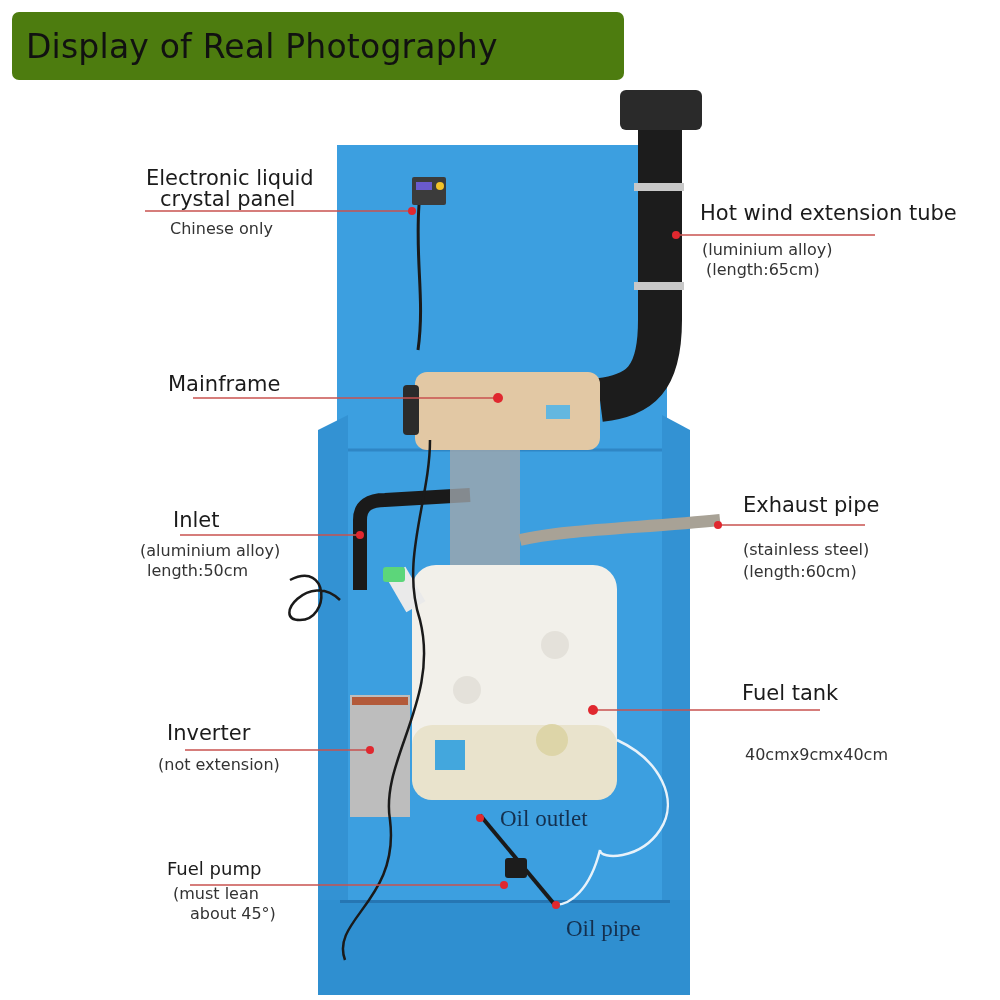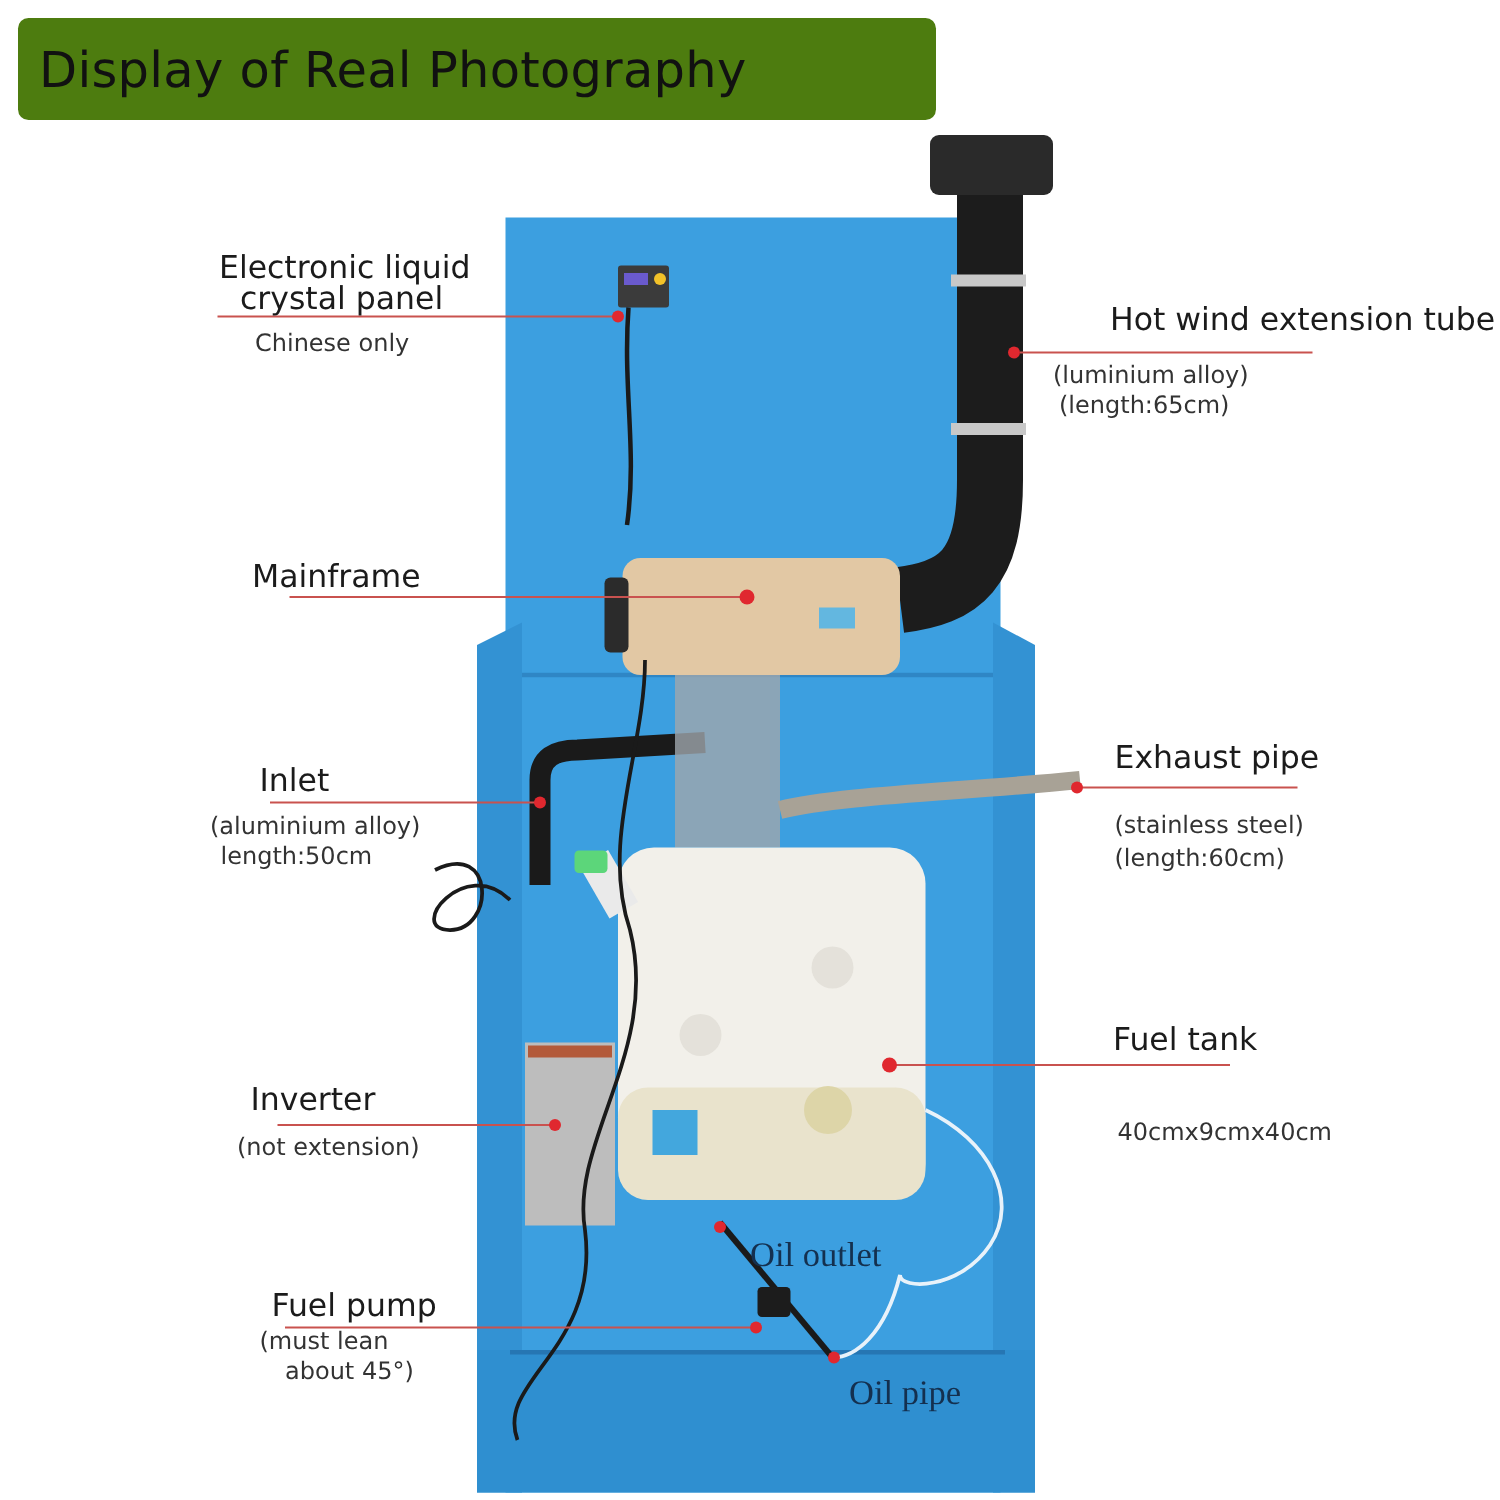"Hot wind extension tube" div.lbl { left: 740px -> 700px }
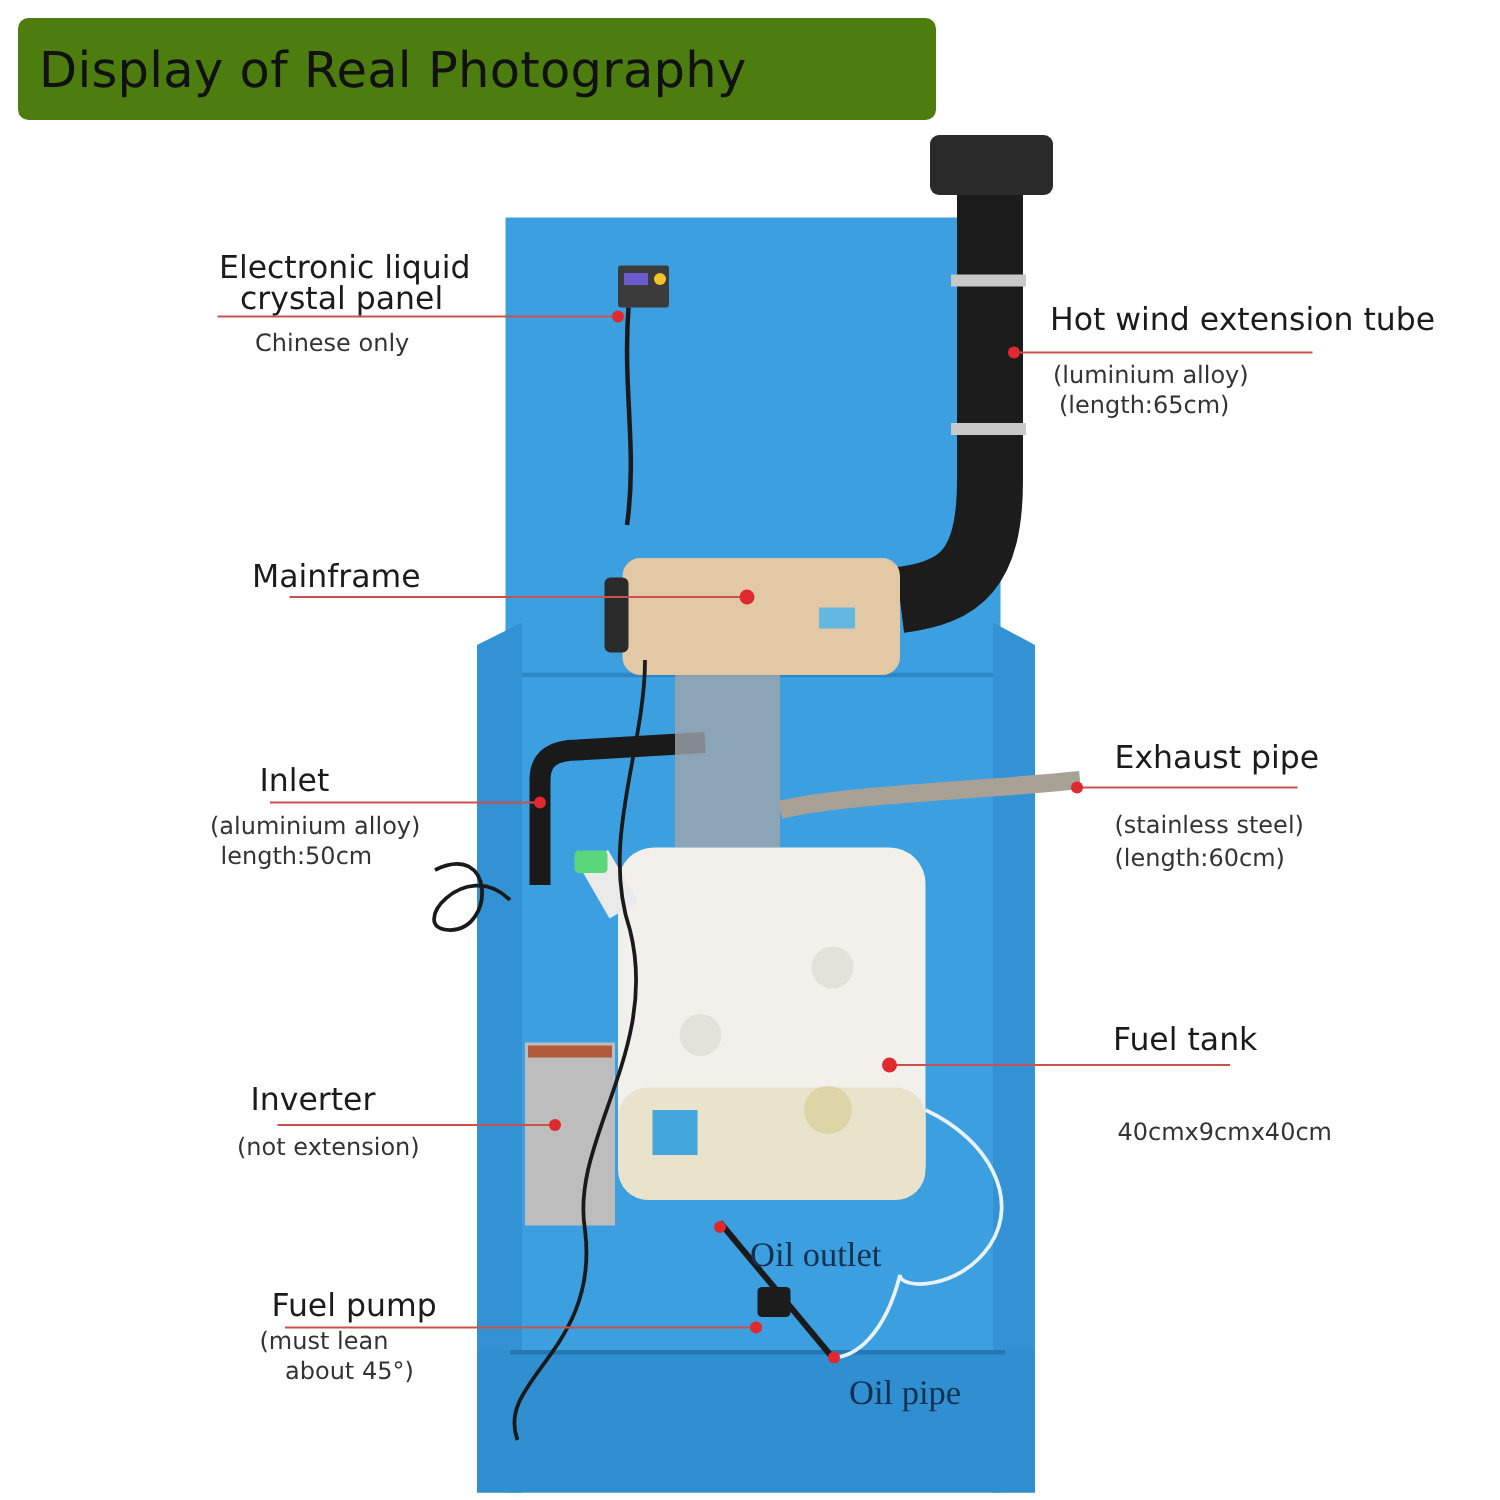"Oil outlet" div.serif { top: 824px -> 806px }
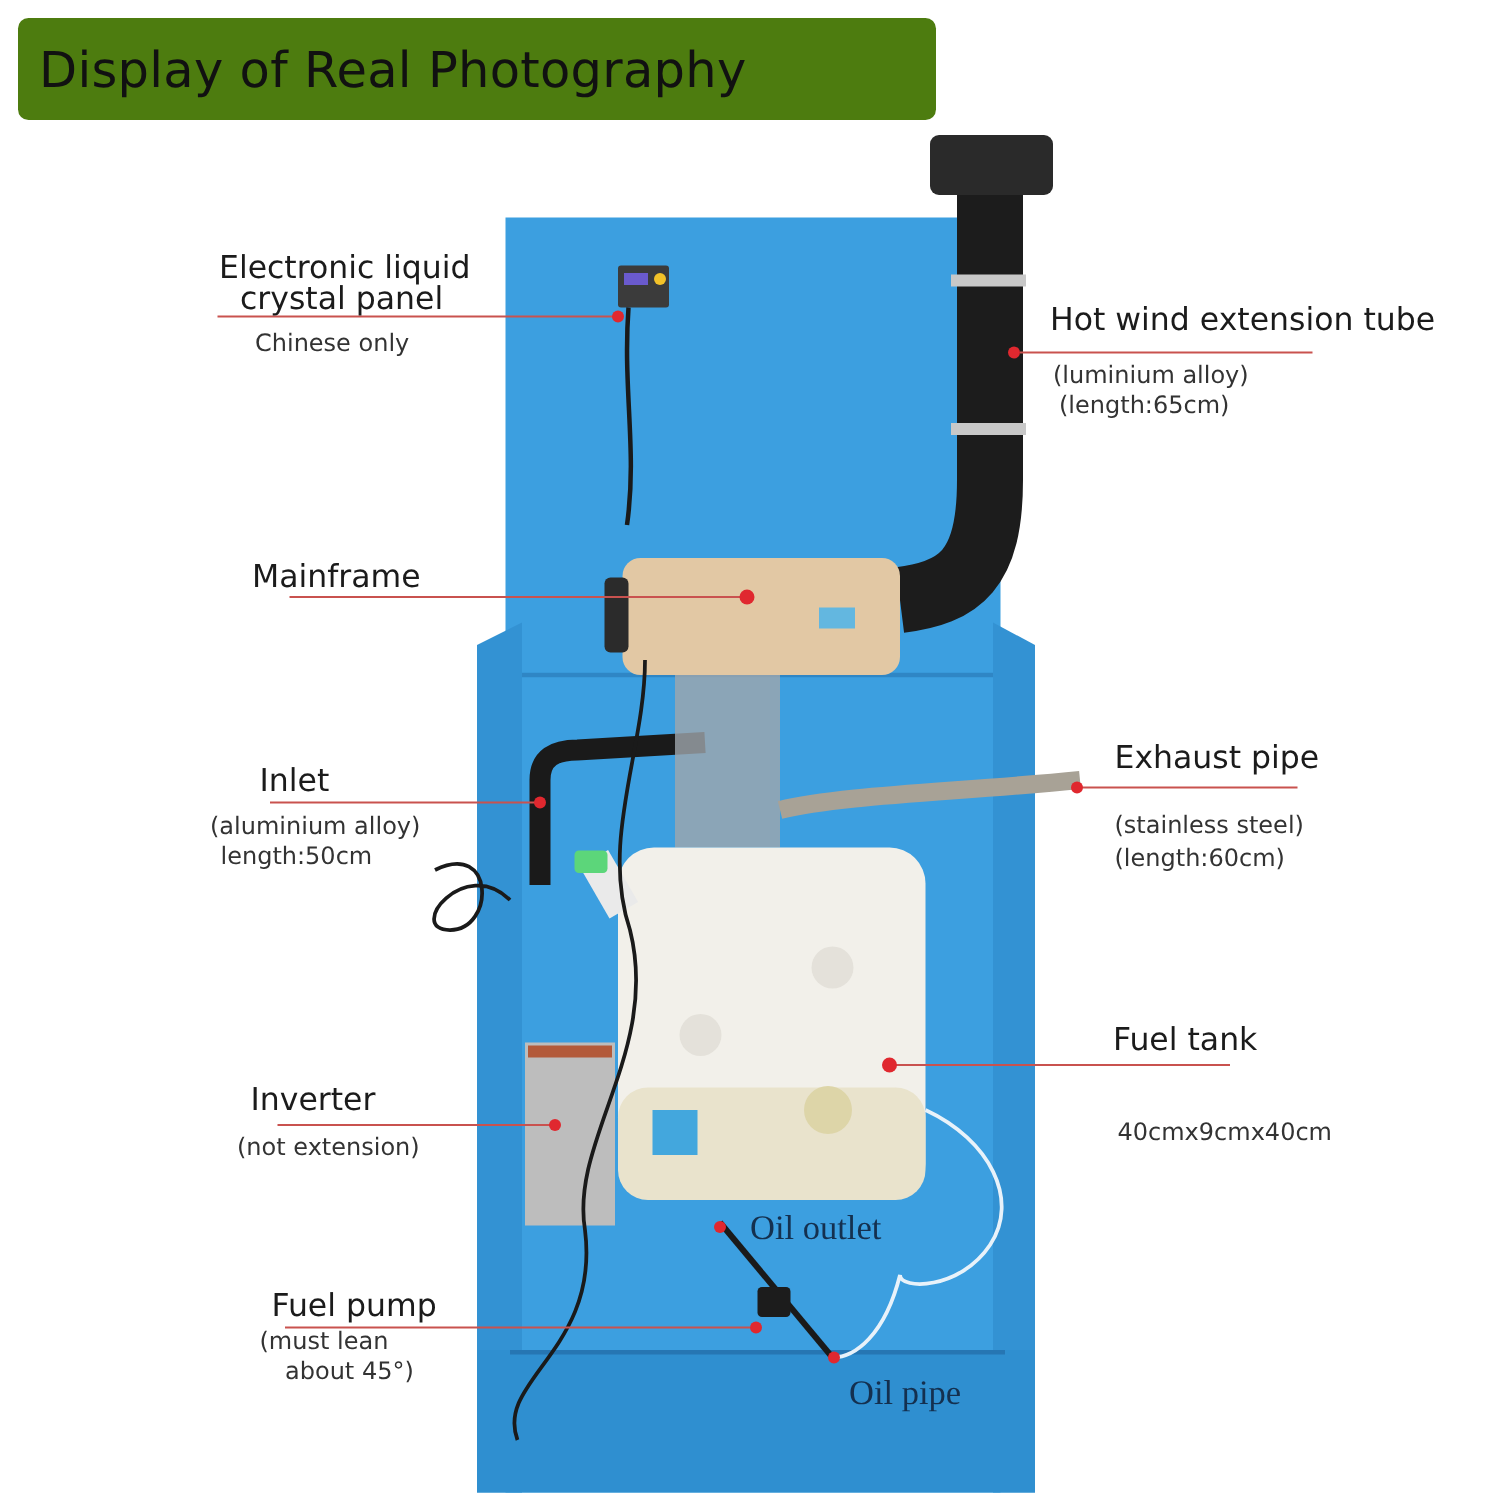"Fuel pump" div.lbl { font-size: 21px -> 18px; margin-left: 14px -> none }
